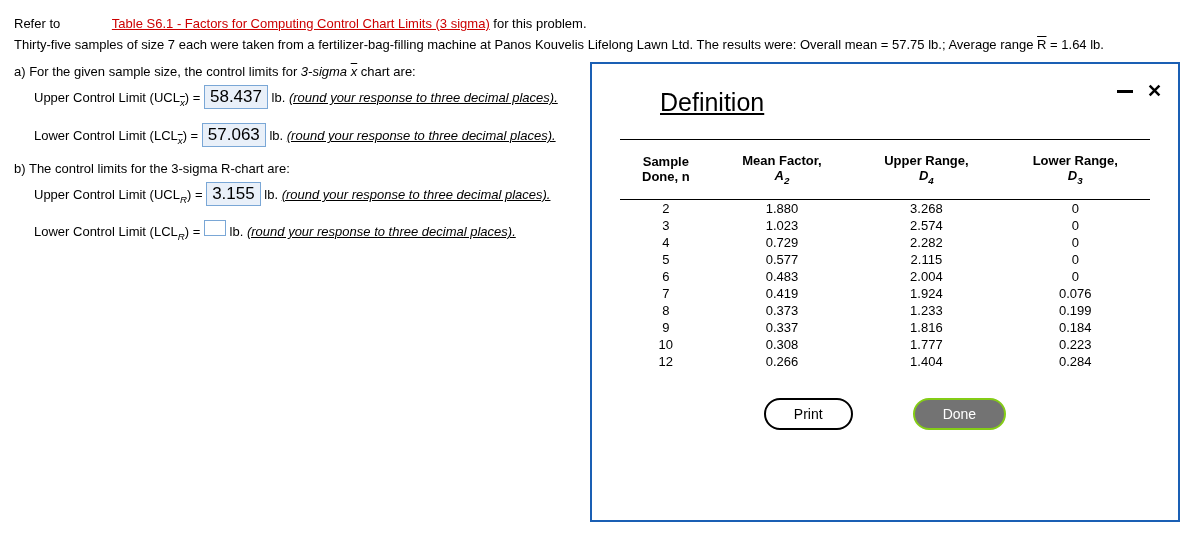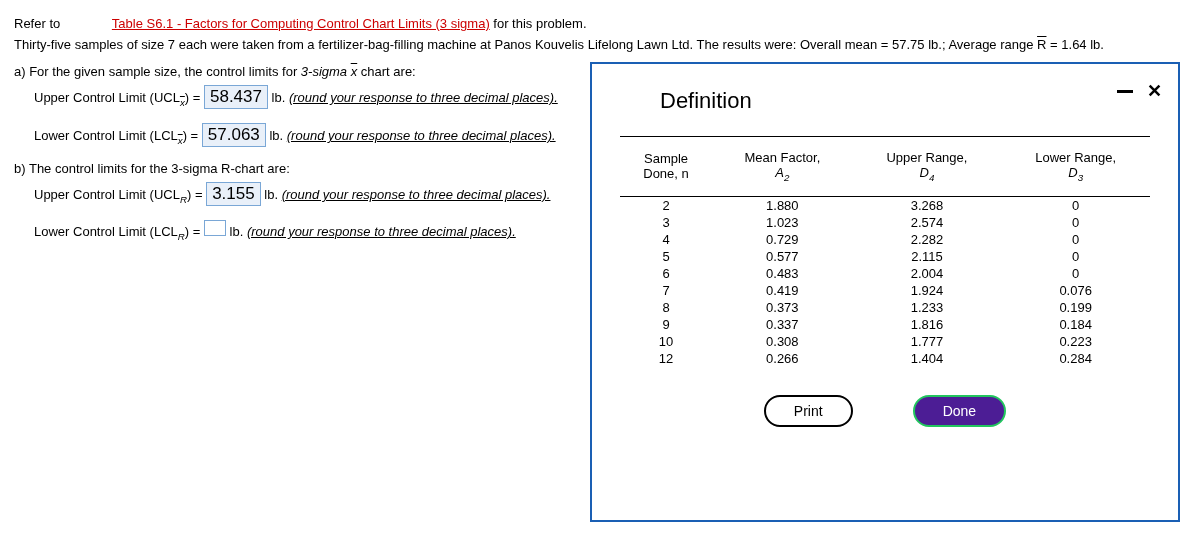"Definition" .popup-title { font-size: 22px -> 25px; text-decoration: none -> underline }
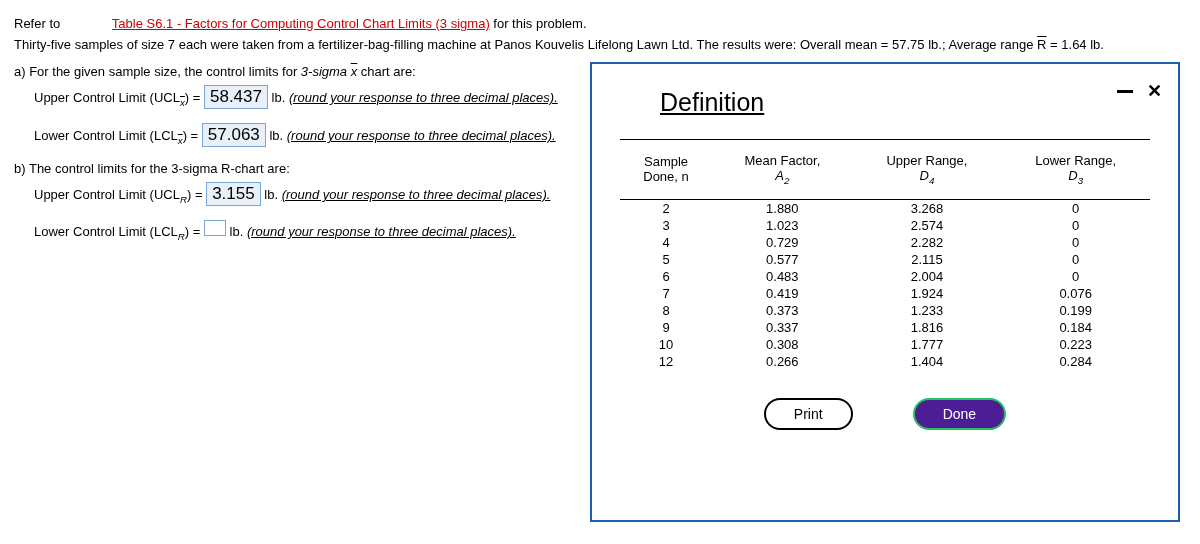"Sample" table.factors th { font-weight: normal -> bold }
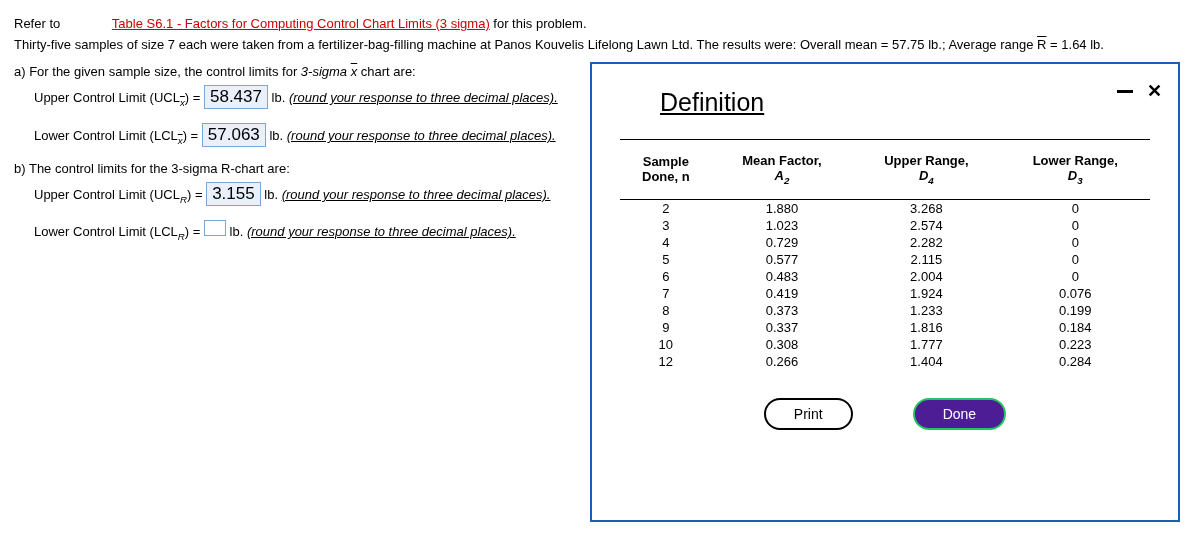"Done" .btn-solid { background: #4c1d95 -> #737373; border: 2px solid #22c55e -> 2px solid #84cc16 }
